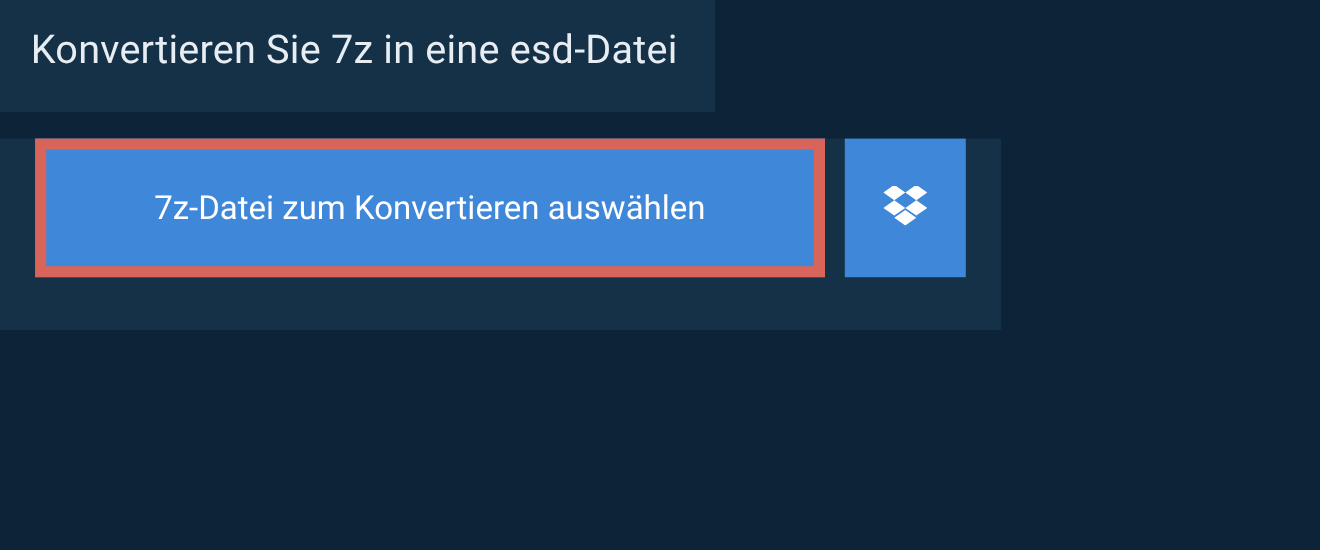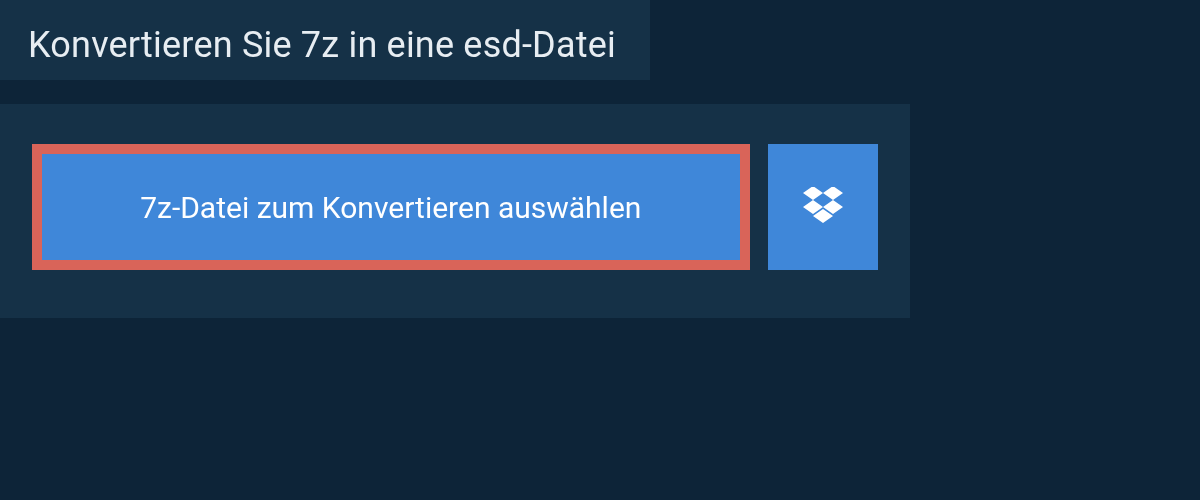"Konvertieren Sie 7z in eine" .heading-strip { padding: 24px 34px 14px 28px -> 24px 34px 36px 28px }
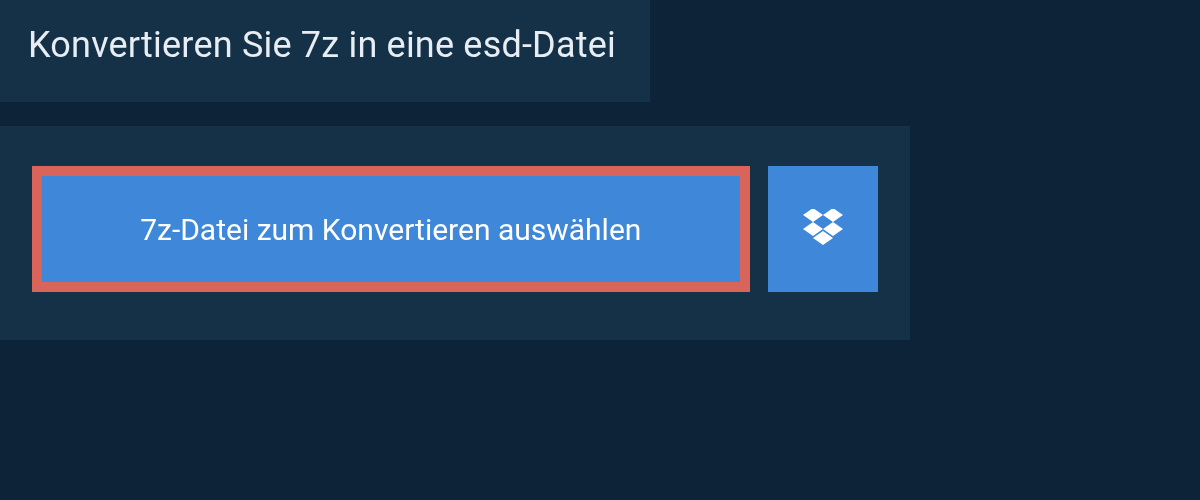"7z-Datei zum Konvertieren auswählen" div.action-row { padding-top: 40px -> none }
